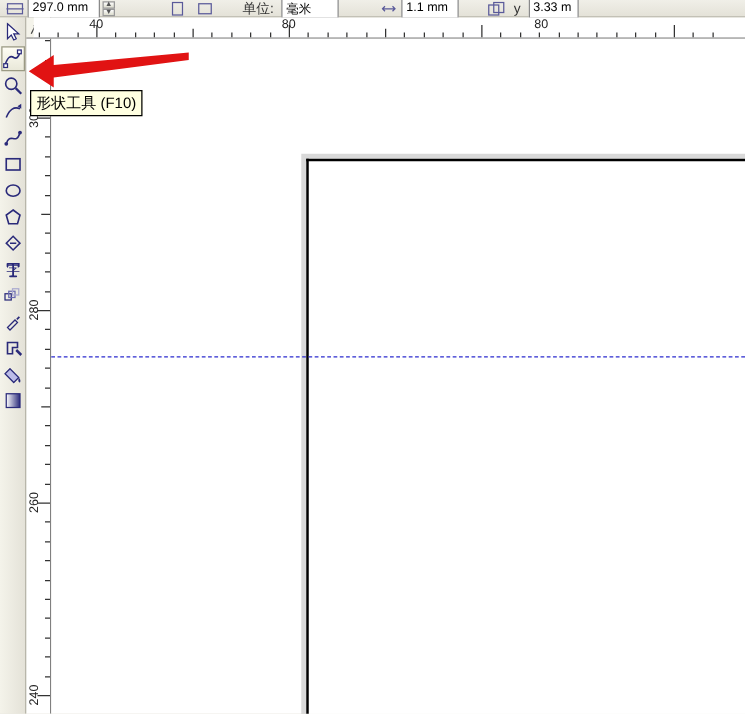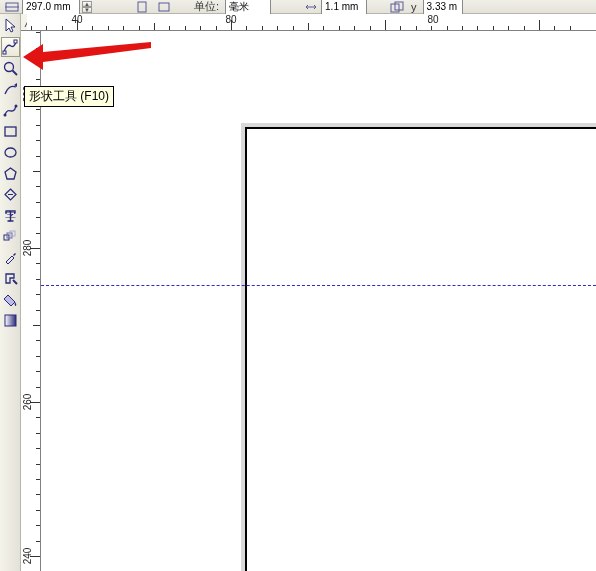"形状工具 (F10)" .tooltip { top: 86px -> 72px }
